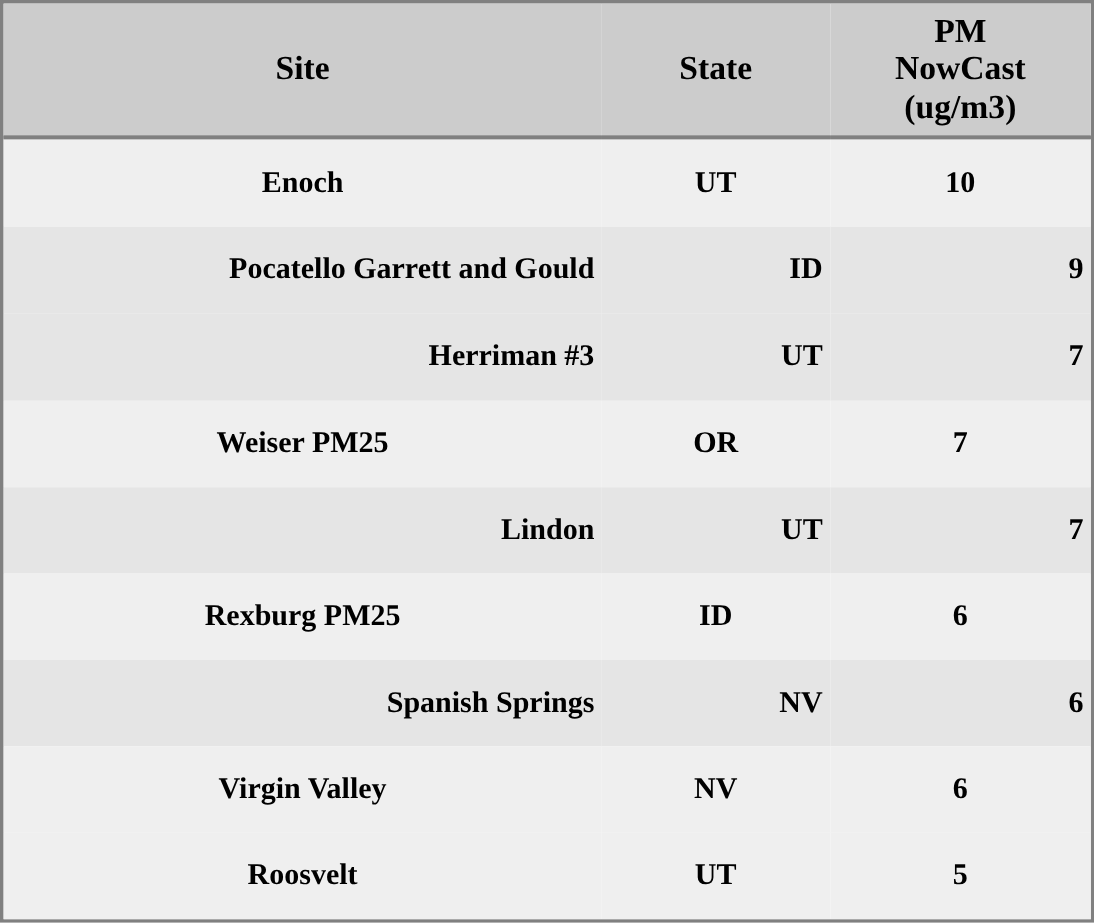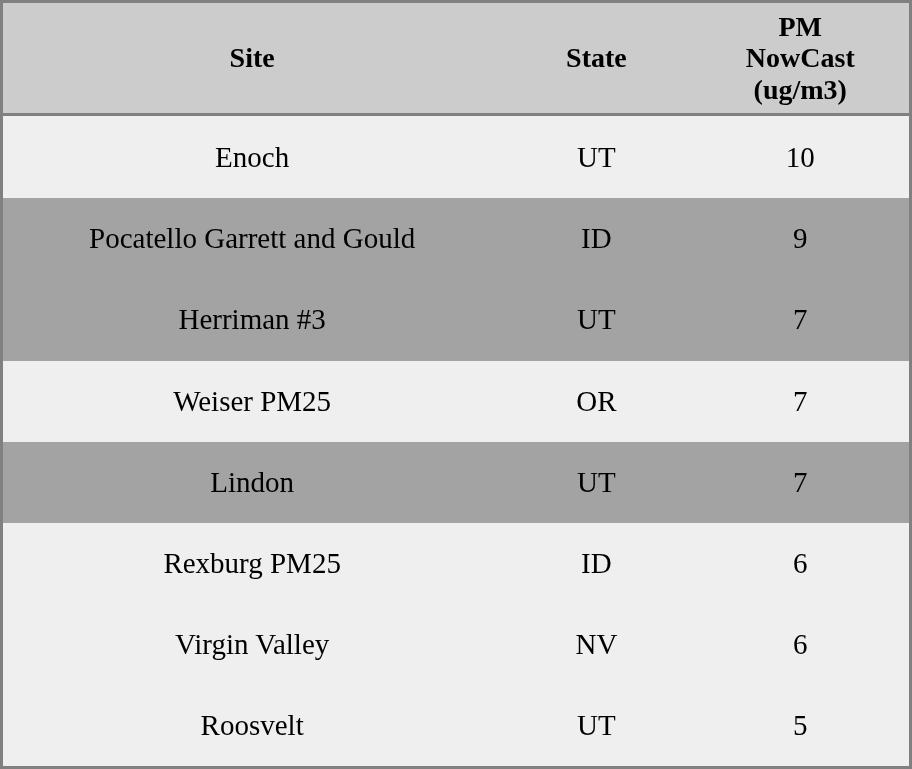"Enoch" tbody td { font-size: 29px -> 25px; font-weight: normal -> bold }
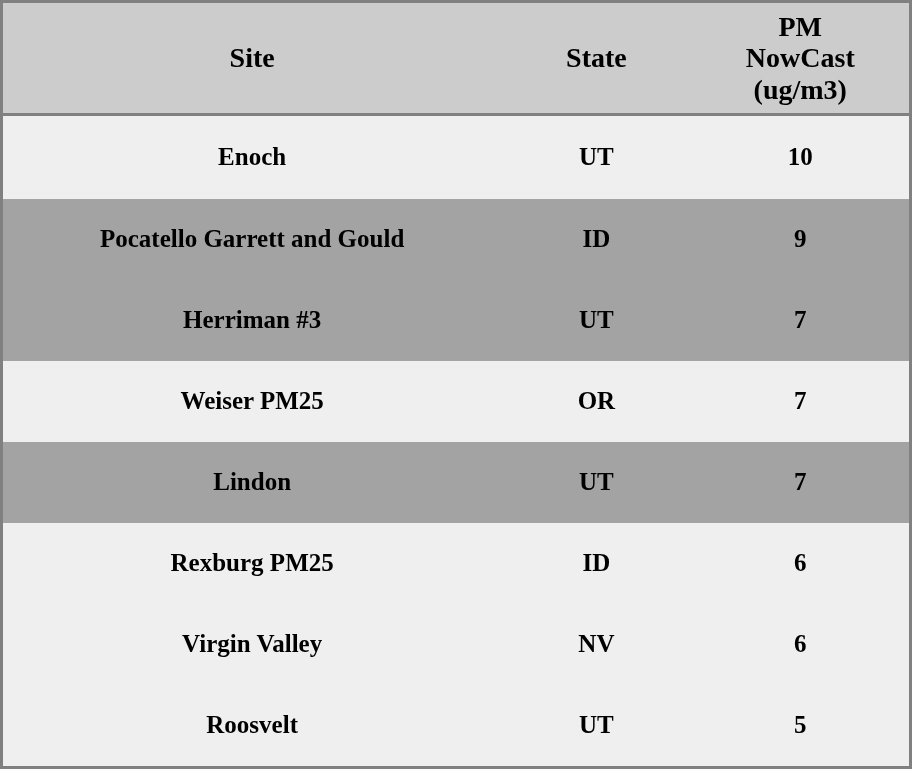"Pocatello Garrett and Gould" tbody tr.even-row td { background: #a3a3a3 -> #e5e5e5; text-align: none -> right }
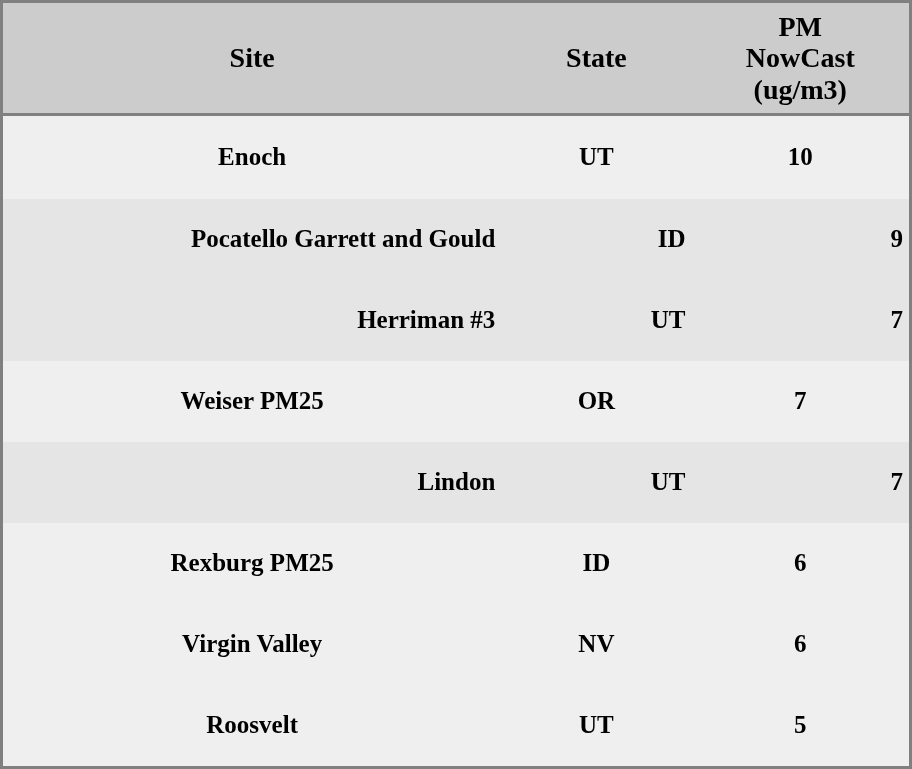"Spanish Springs" tr.even-row { html: none -> <tr> <td>Spanish Springs</td> <td>NV</td> <td>6</td> </tr> }
